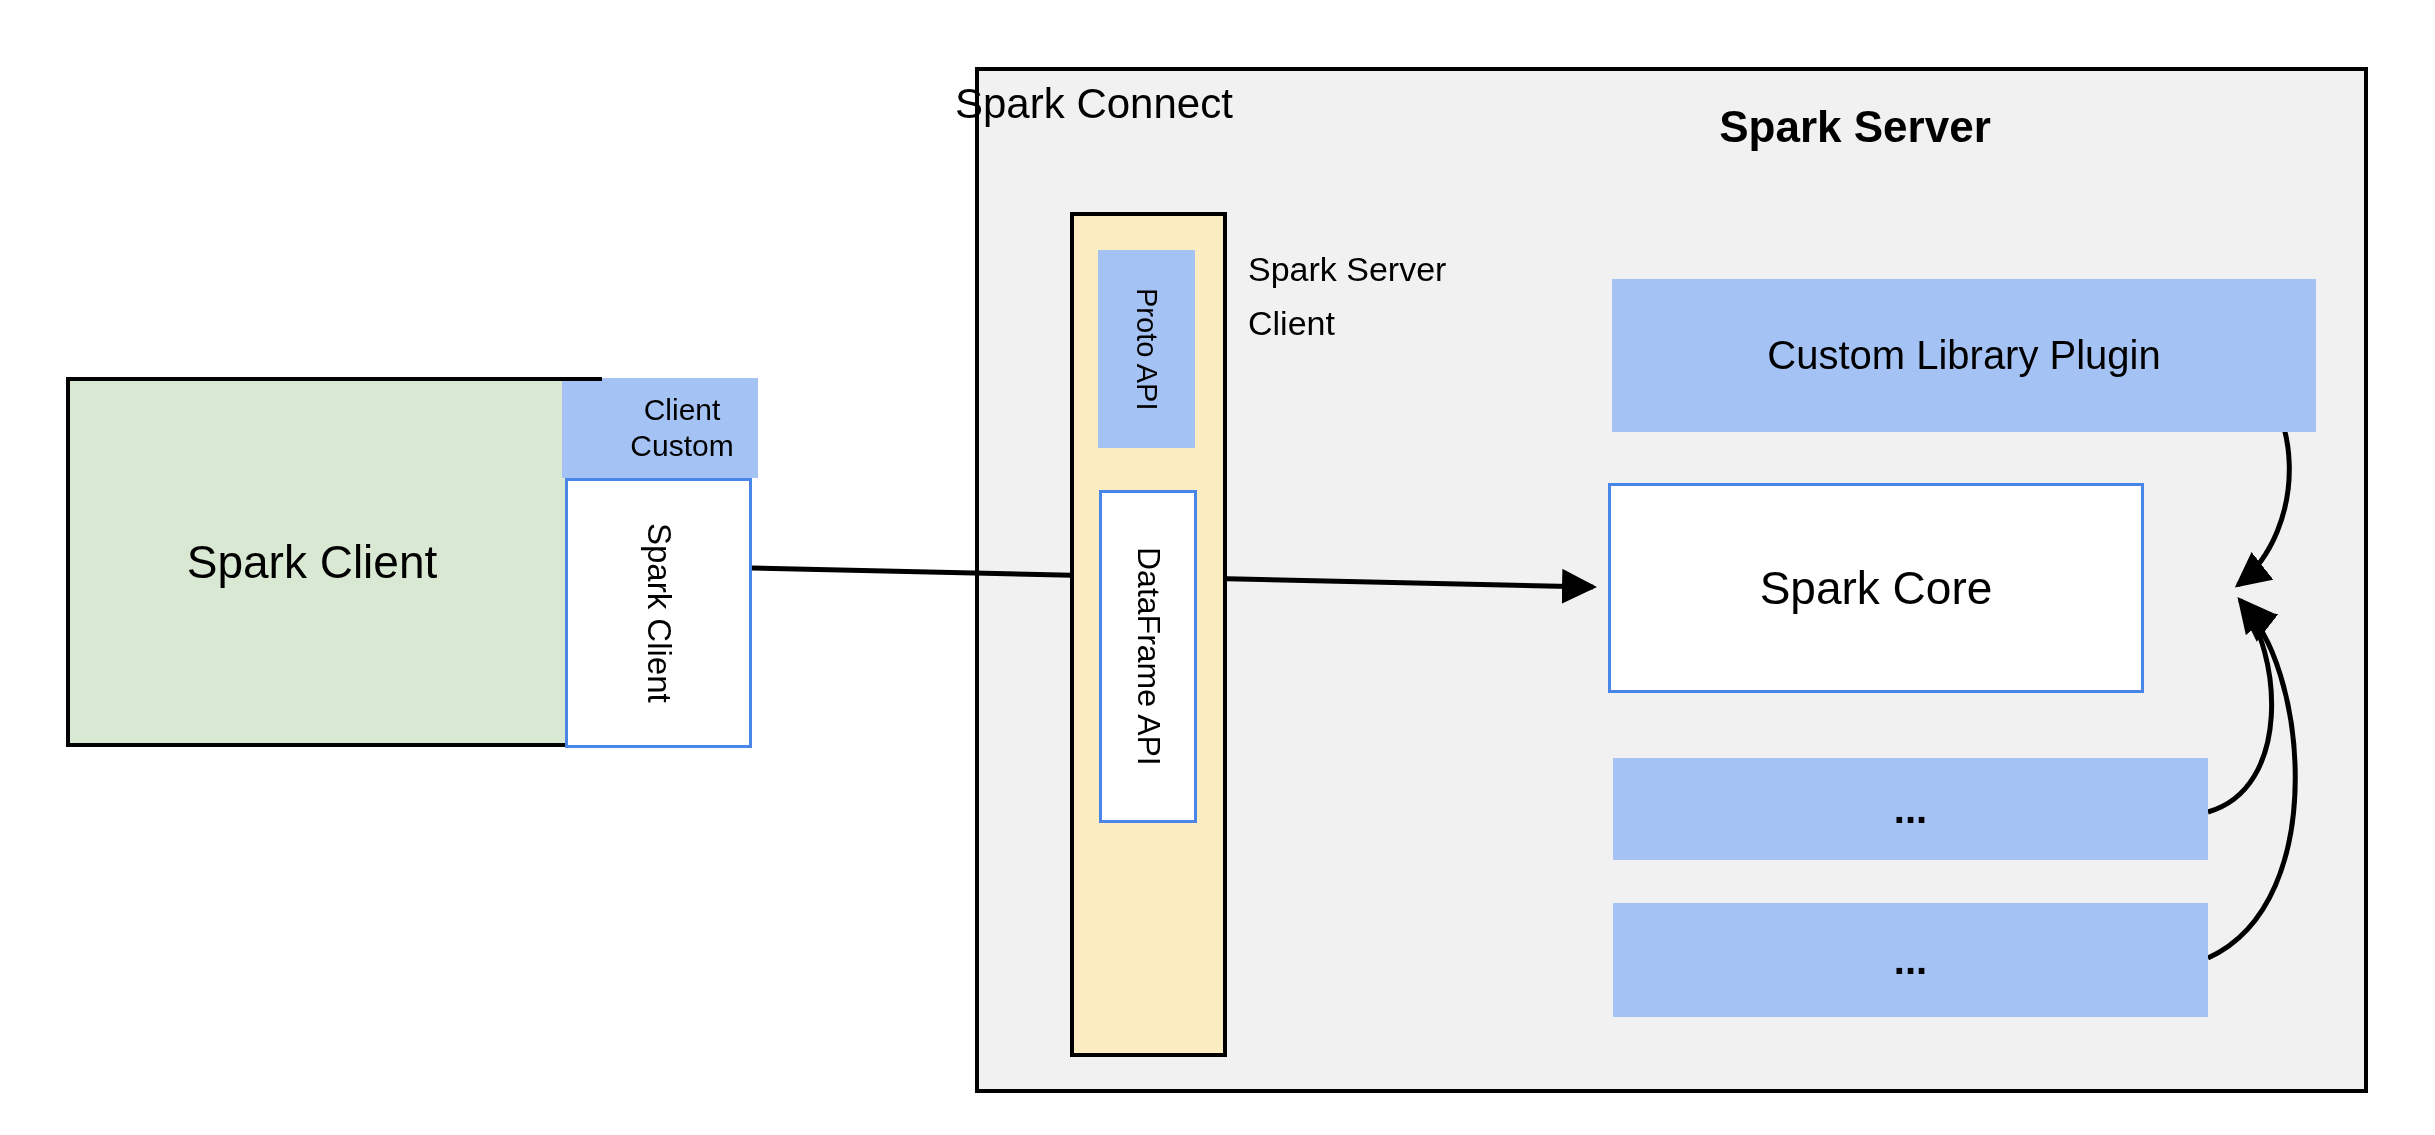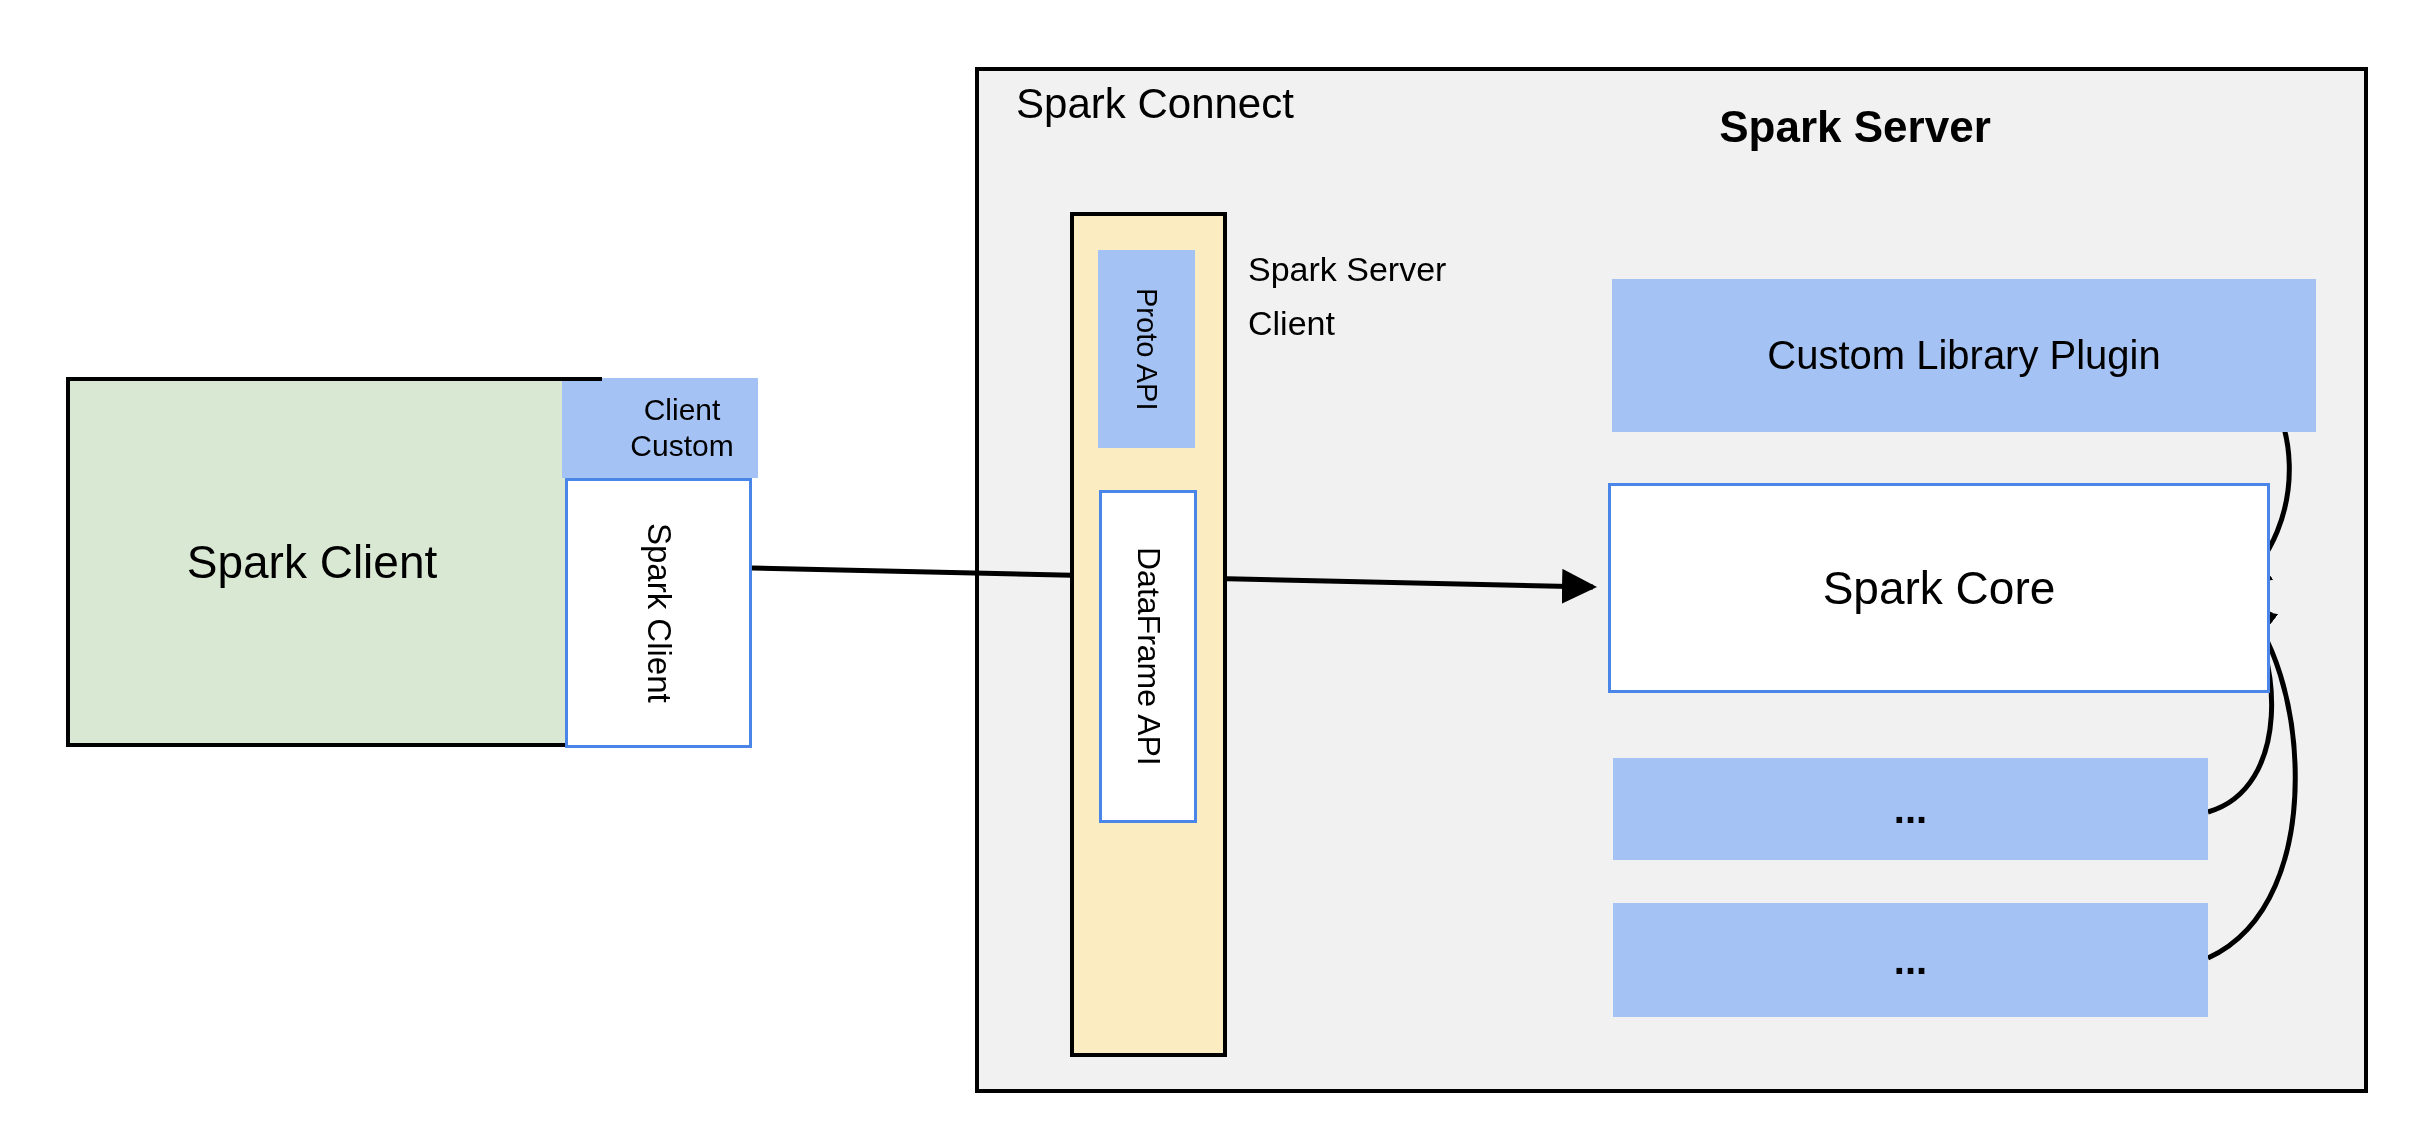"Spark Connect" .connect-title { text-align: center -> left }
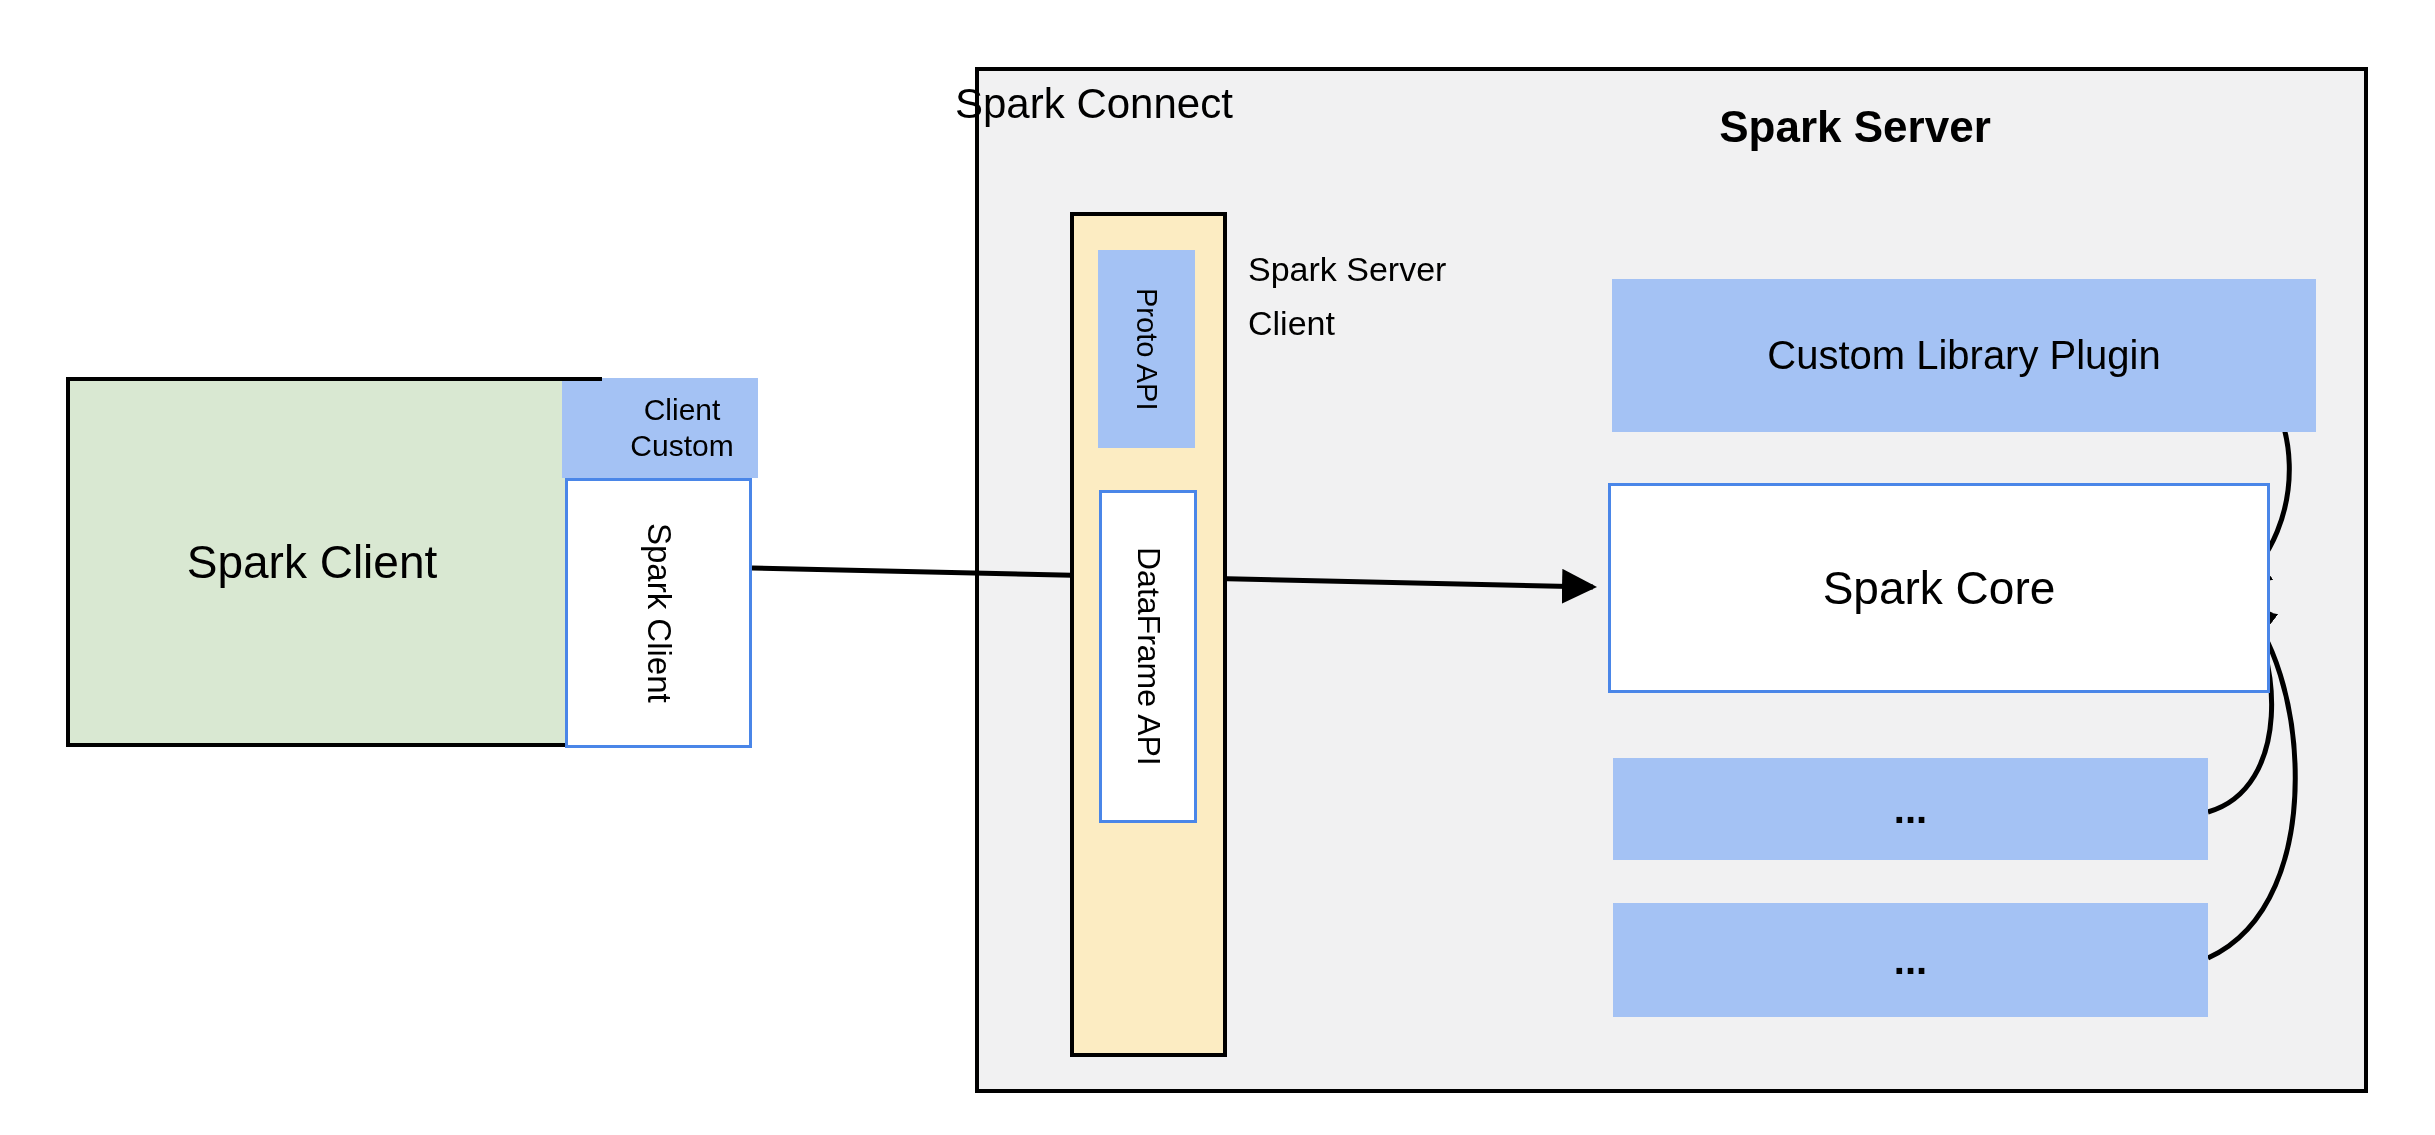"Spark Core" .spark-core { width: 662px -> 536px }
